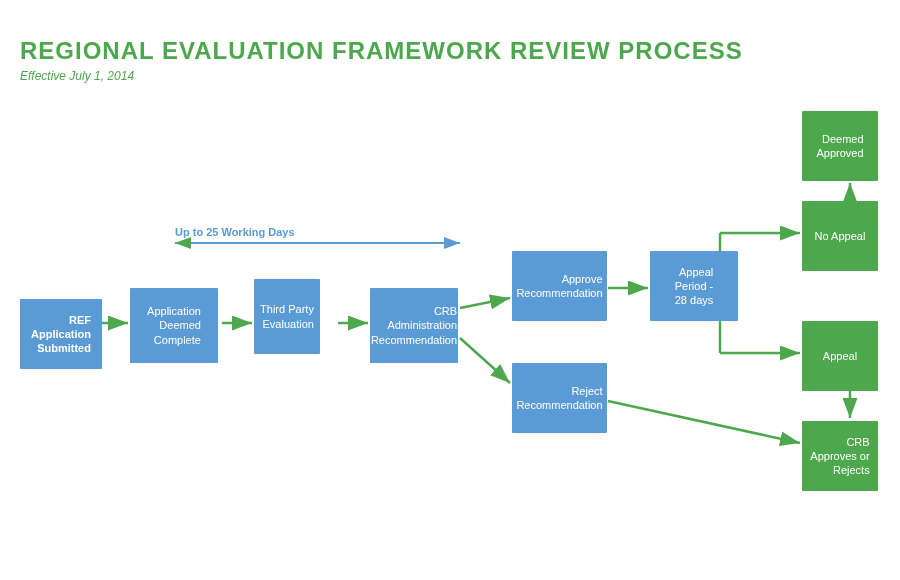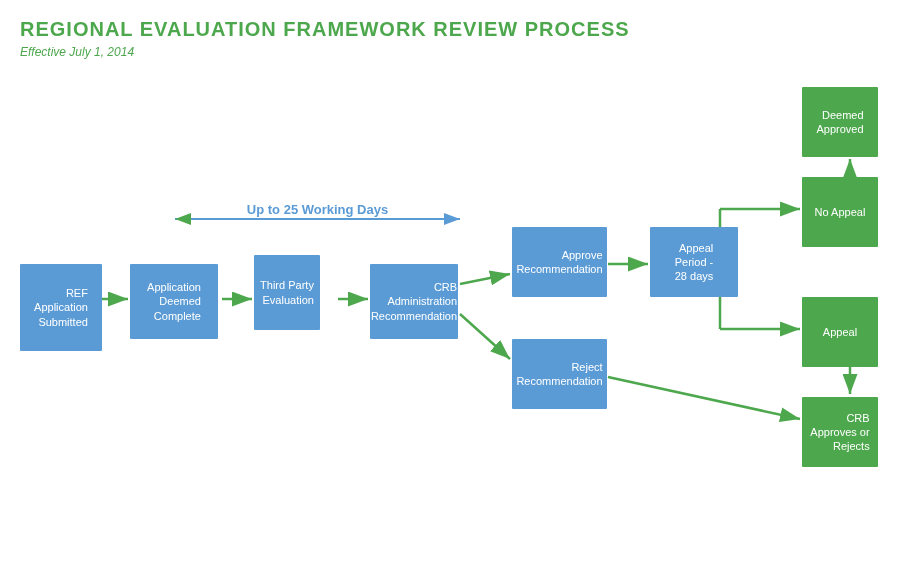"REGIONAL EVALUATION FRAMEWORK REVIEW" .title { font-size: 20px -> 24px; margin-top: none -> 19px }
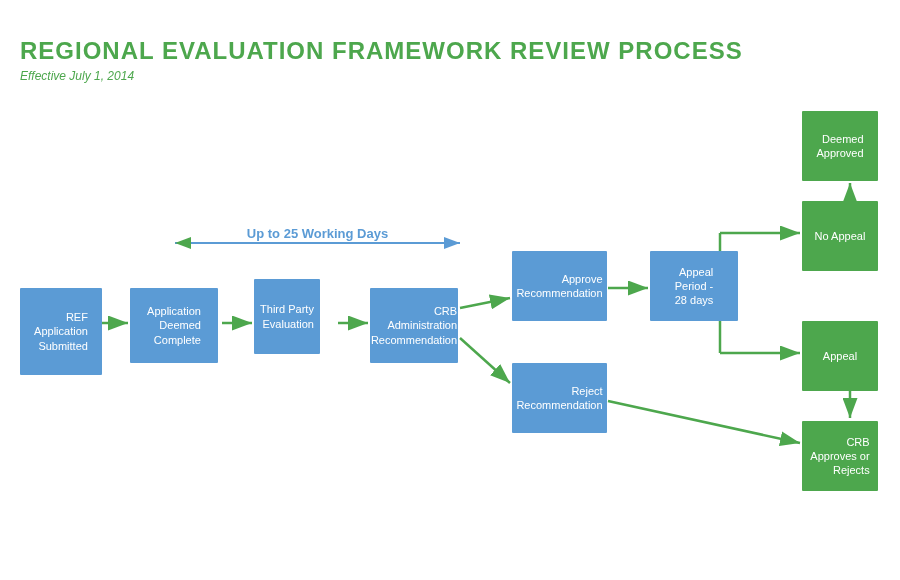"Up to 25 Working Days" div { font-size: 13px -> 11px; text-align: center -> left }
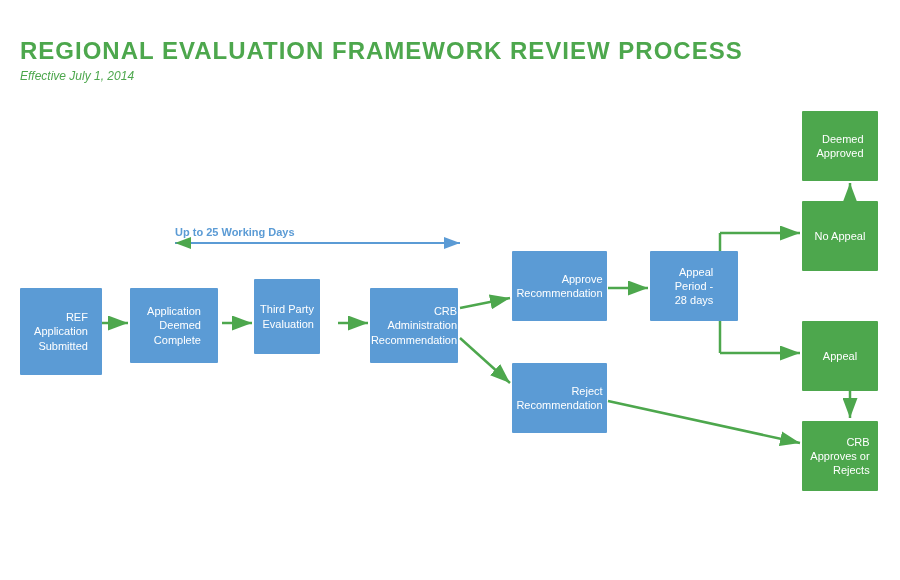"REF" div.box { font-weight: none -> bold; height: 87px -> 70px; top: 205px -> 216px }
